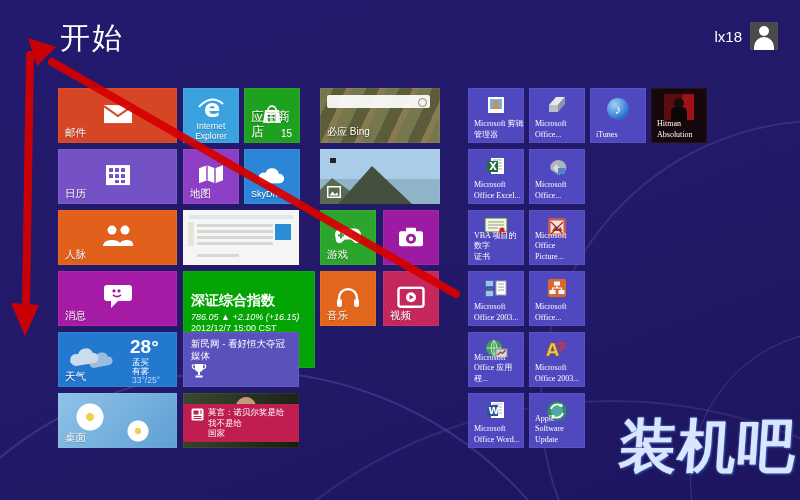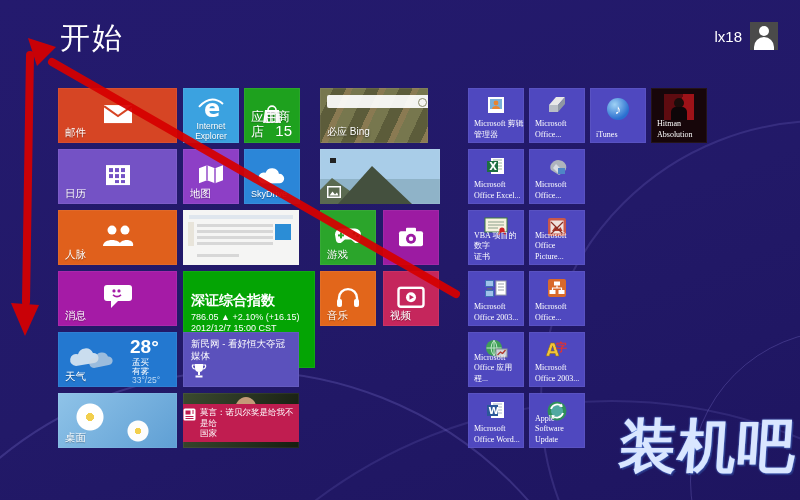"15" .badge { font-size: 15px -> 10px }
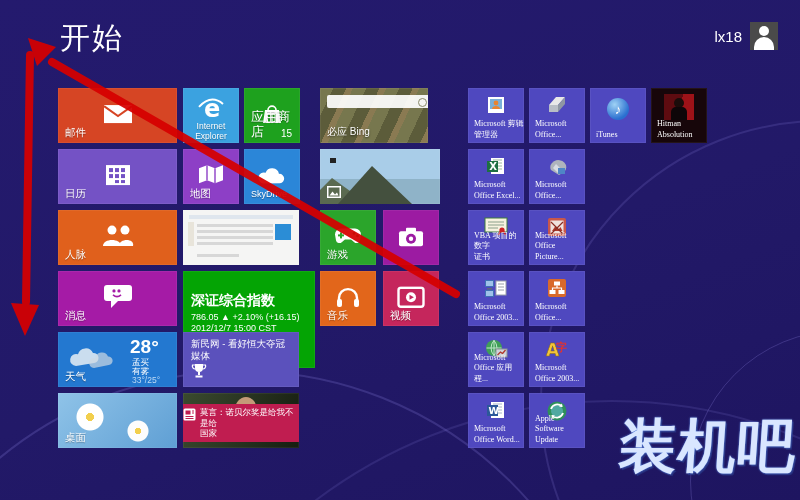"必应 Bing" div.tile { width: 108px -> 120px }
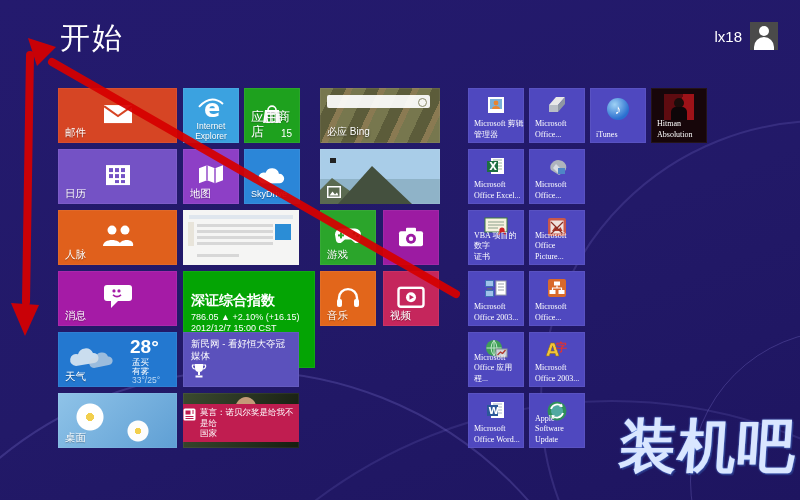"786.05 ▲ +2.10% (+16.15)" .fin .t2 { font-style: none -> italic }
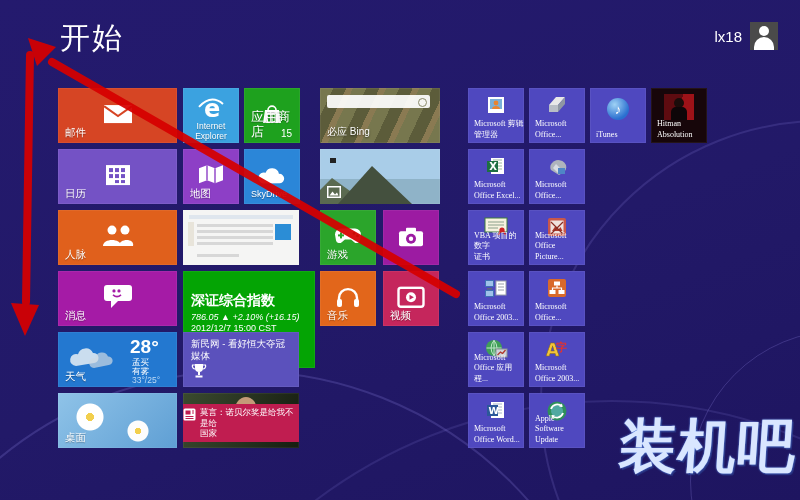"莫言：诺贝尔奖是给我不是给" .news-banner { padding: 3px 0 -> 3px 8px }
